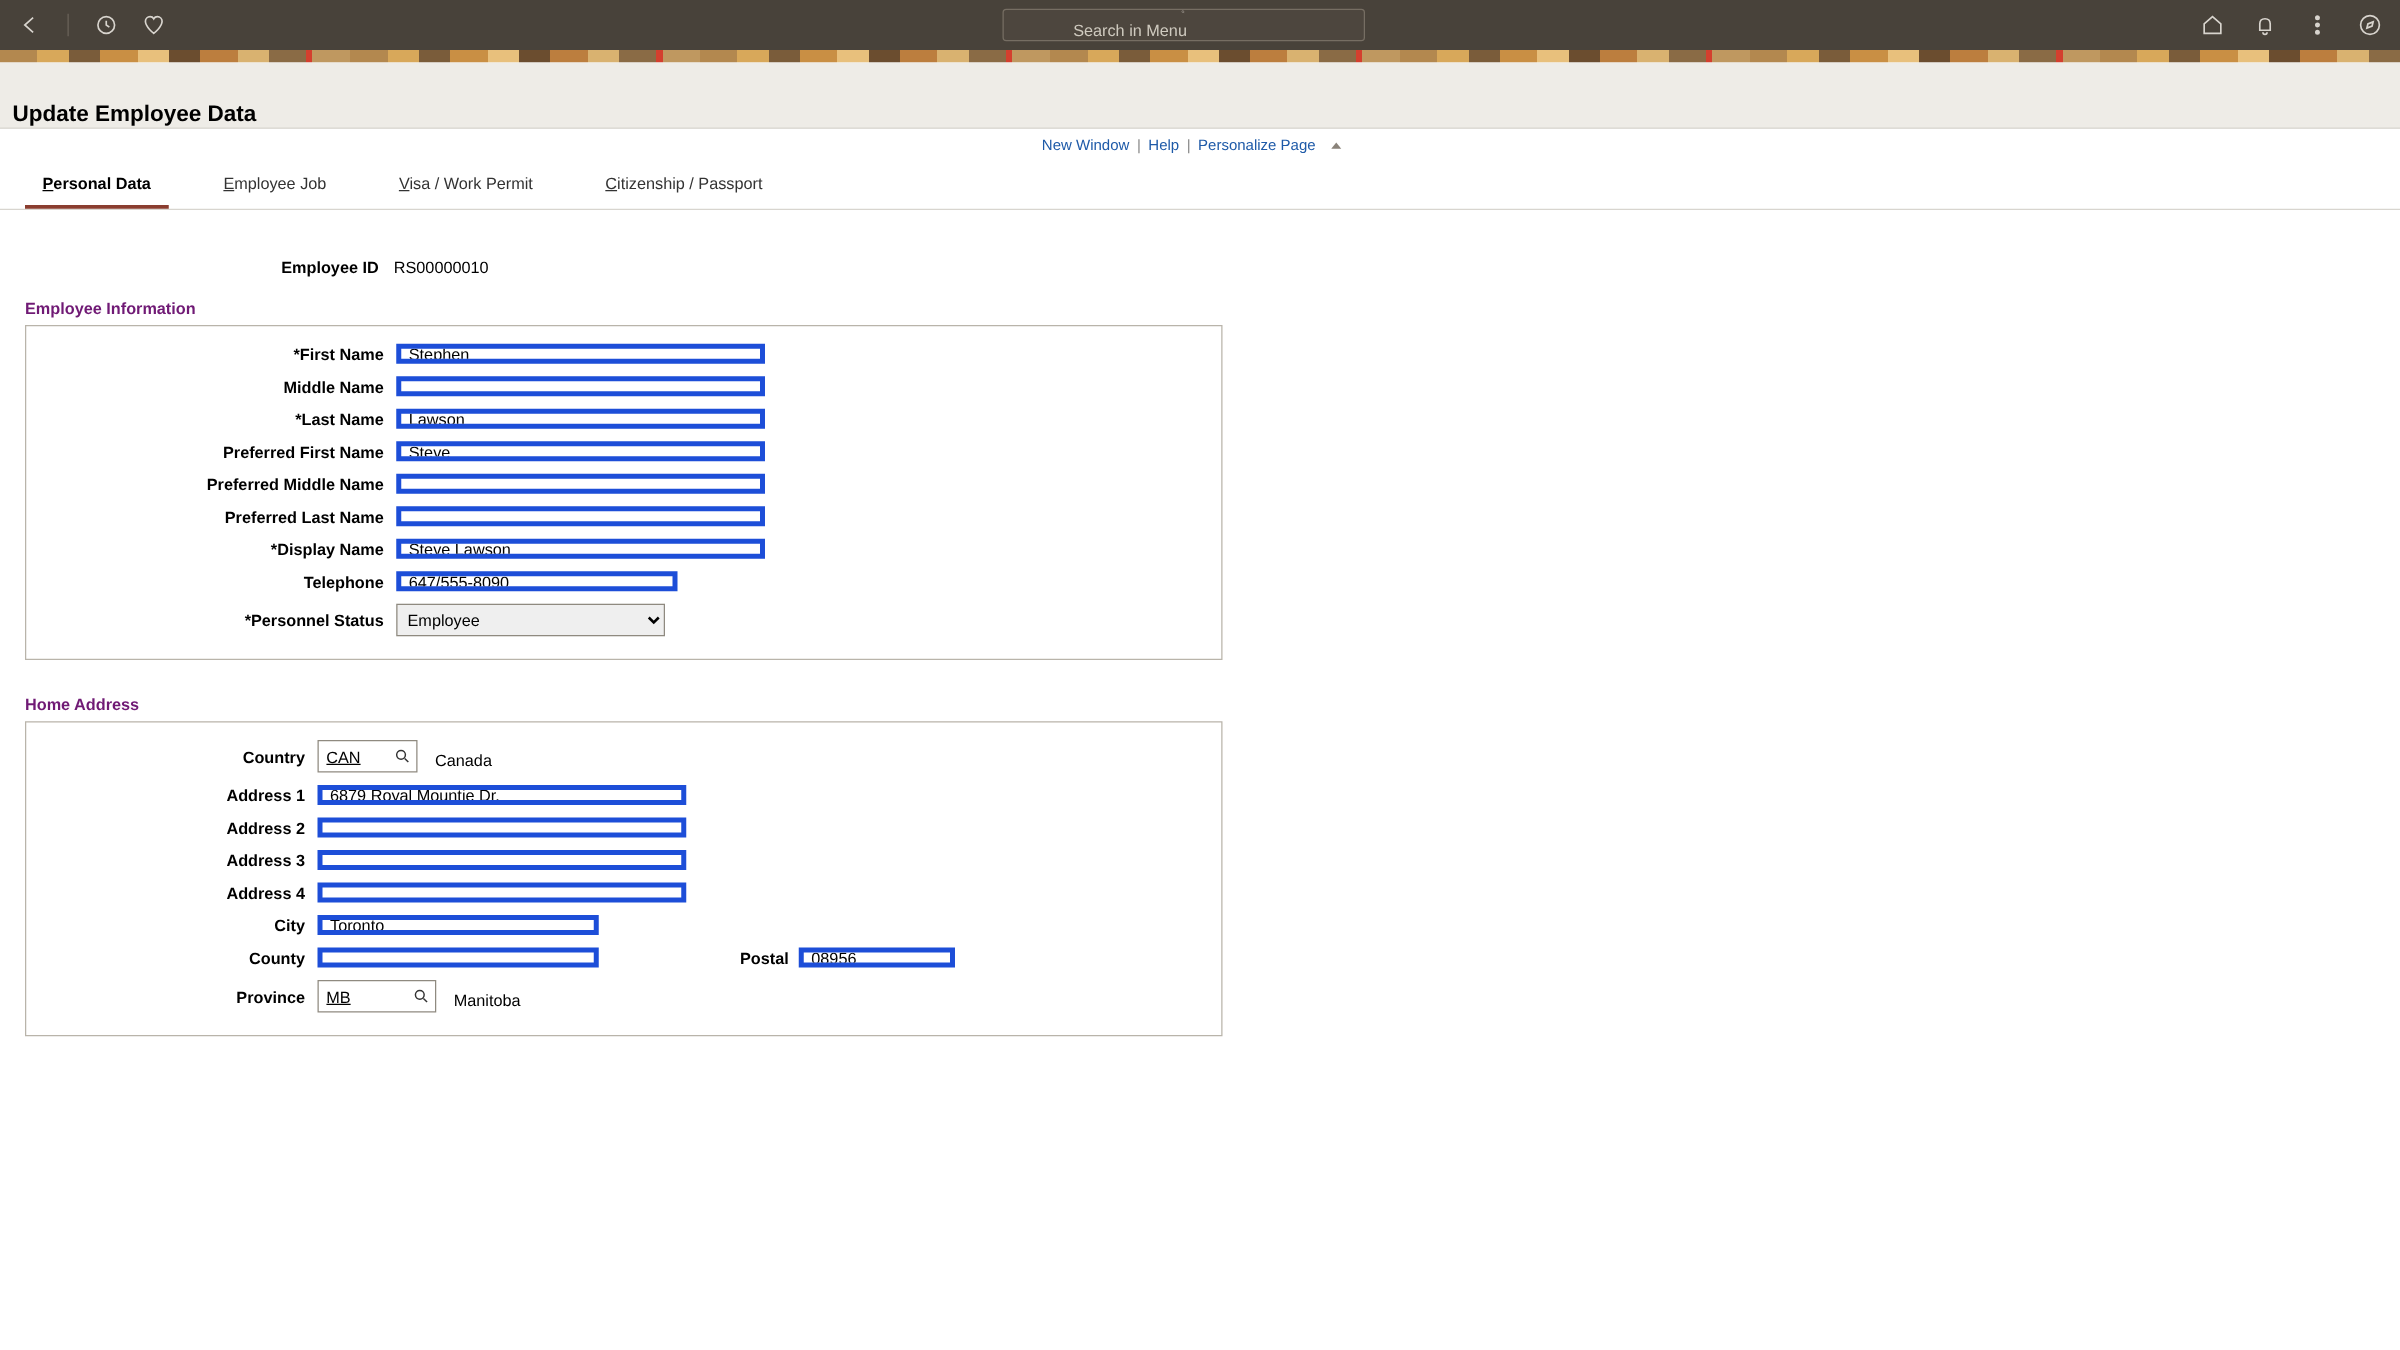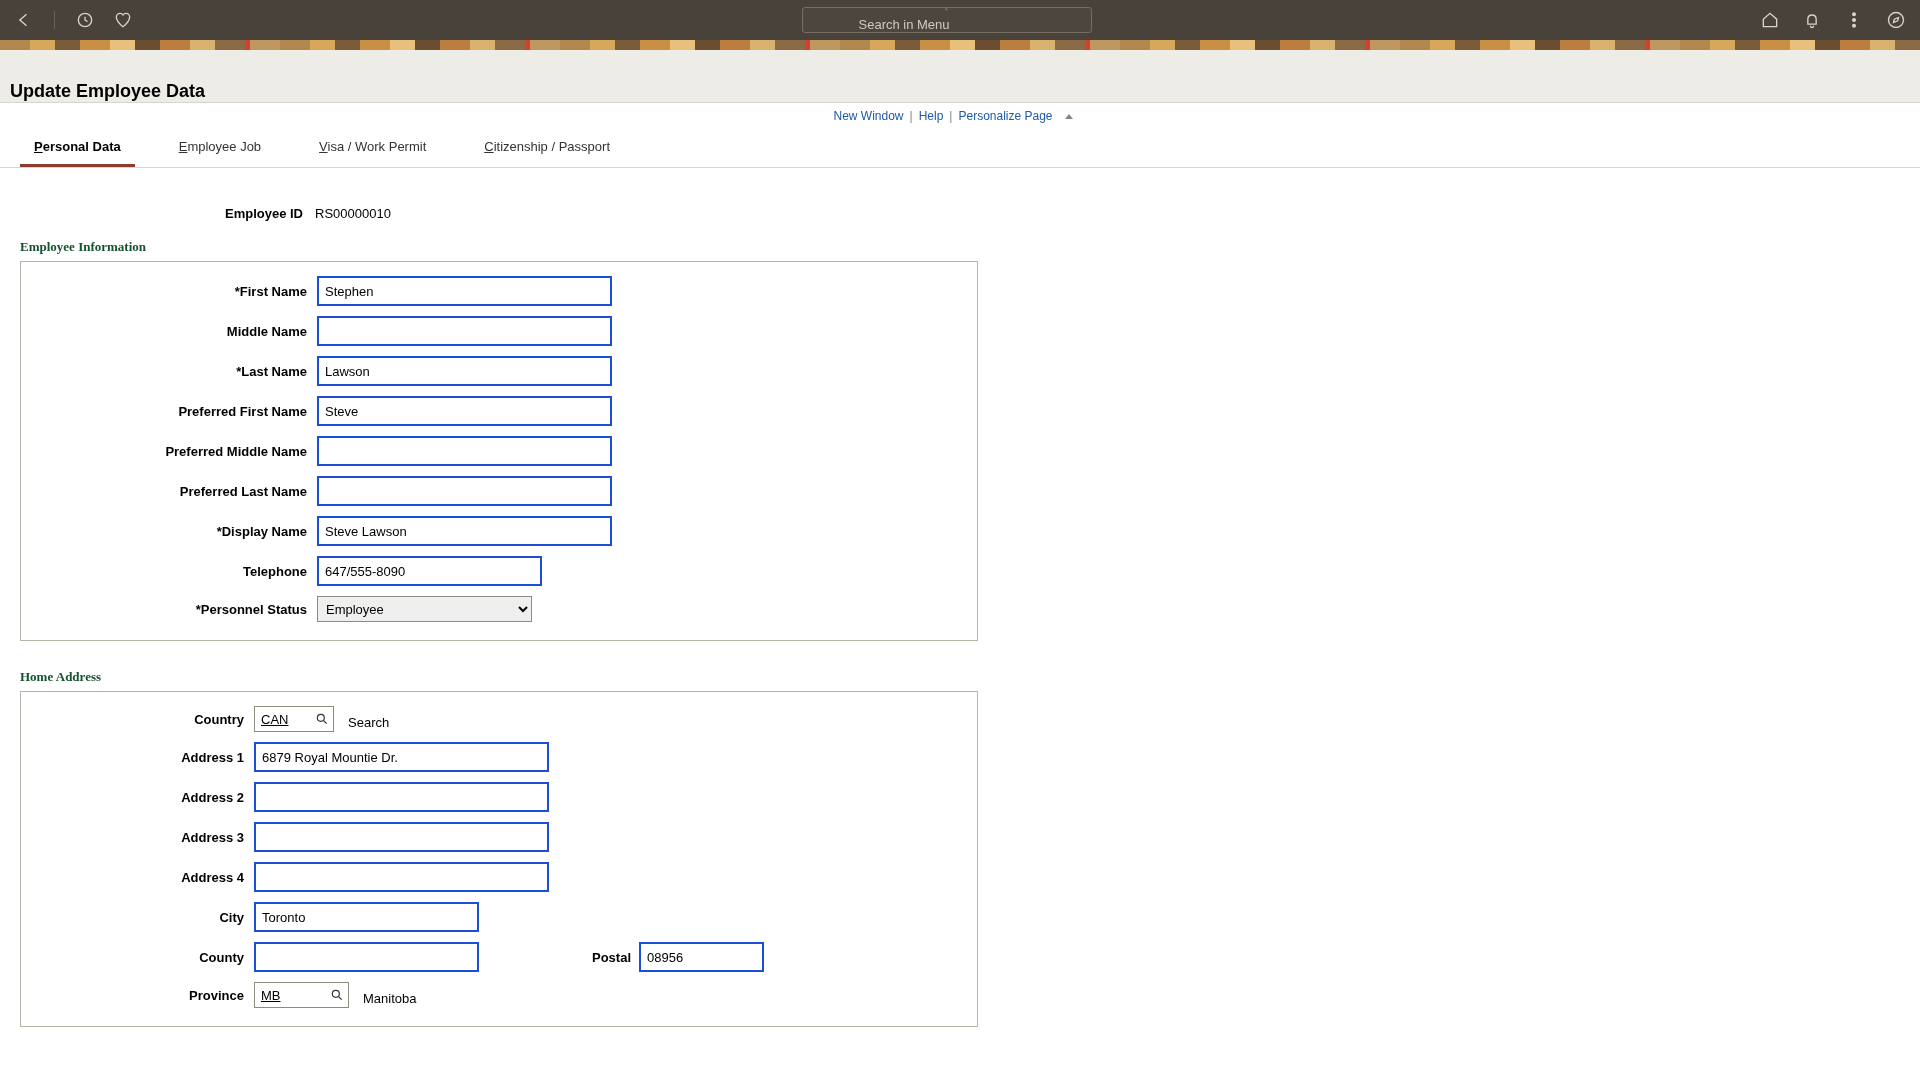"Employee Information" .section-title { color: #14532d -> #701a75; font-family: Liberation Serif, serif -> none }
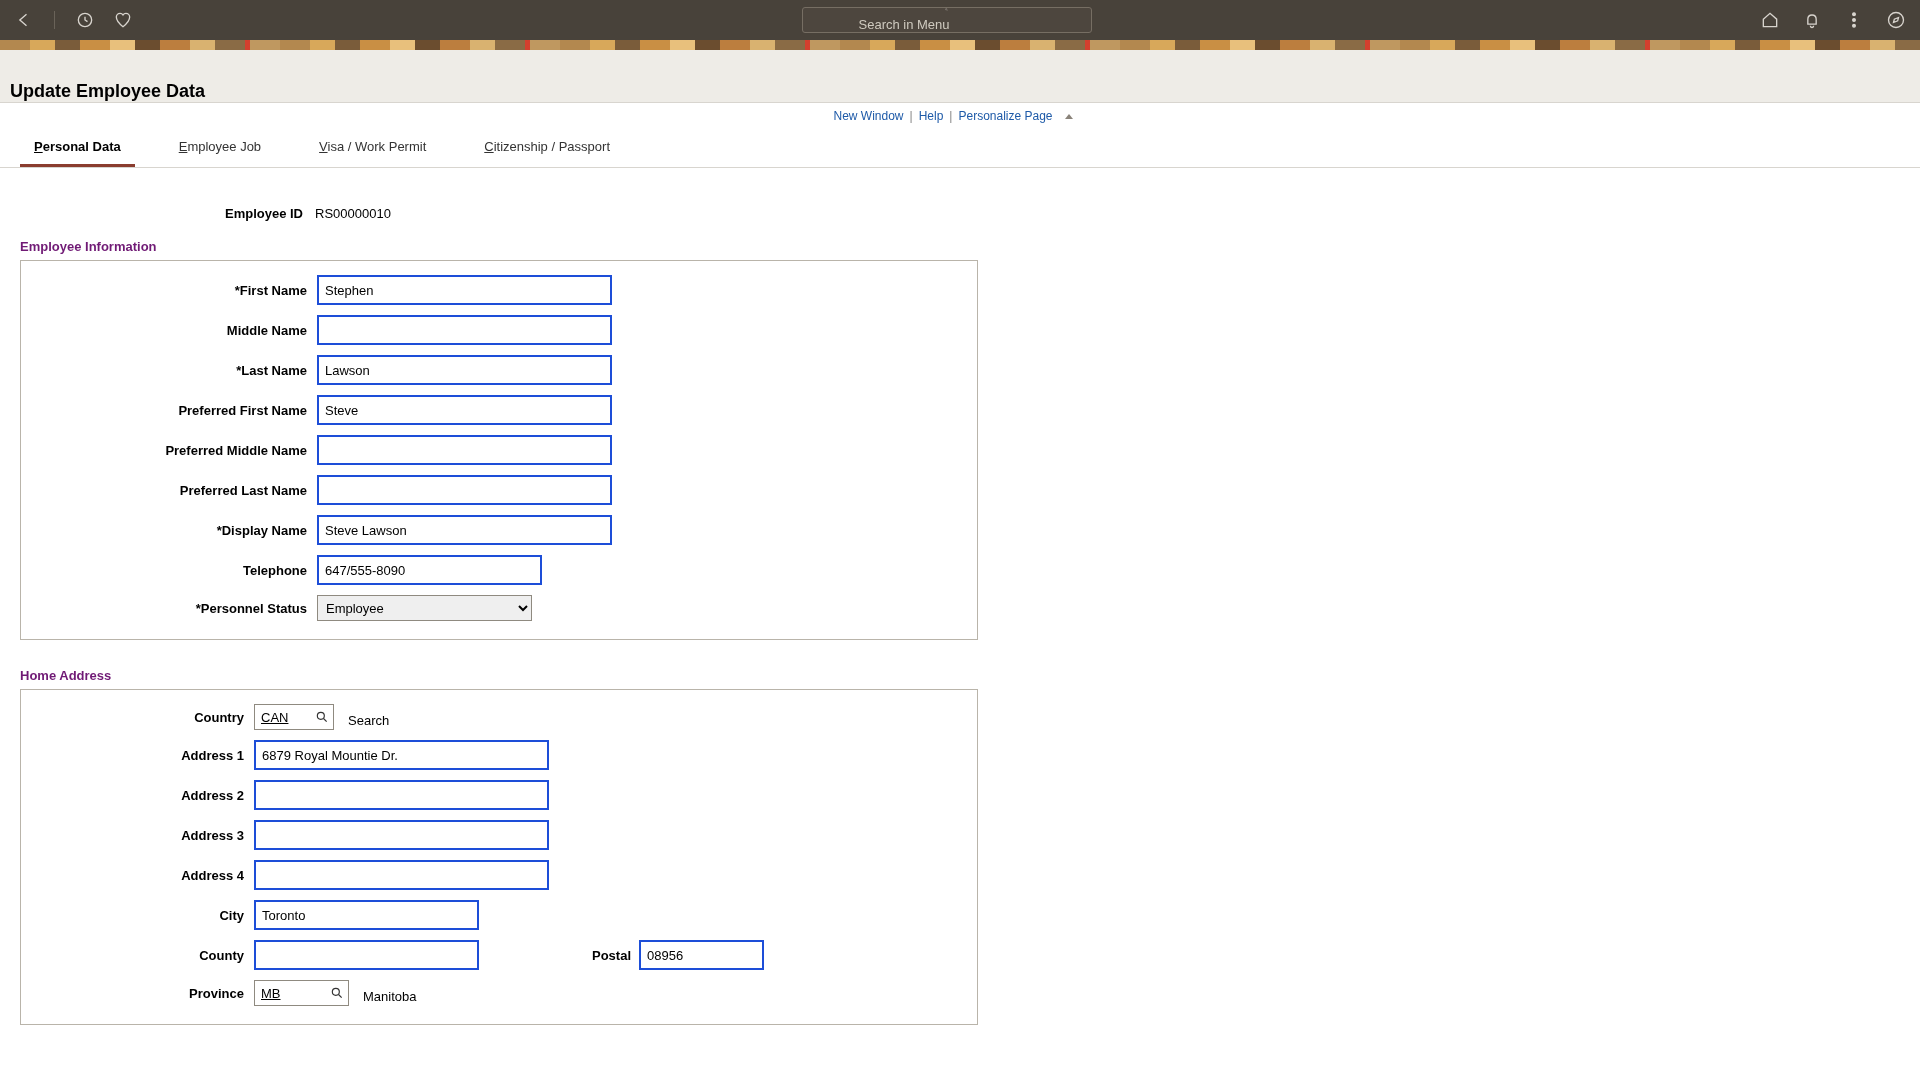"Stephen" input.text-in { border: 2px solid #1d4ed8 -> 4px solid #1d4ed8; height: 30px -> 16px }
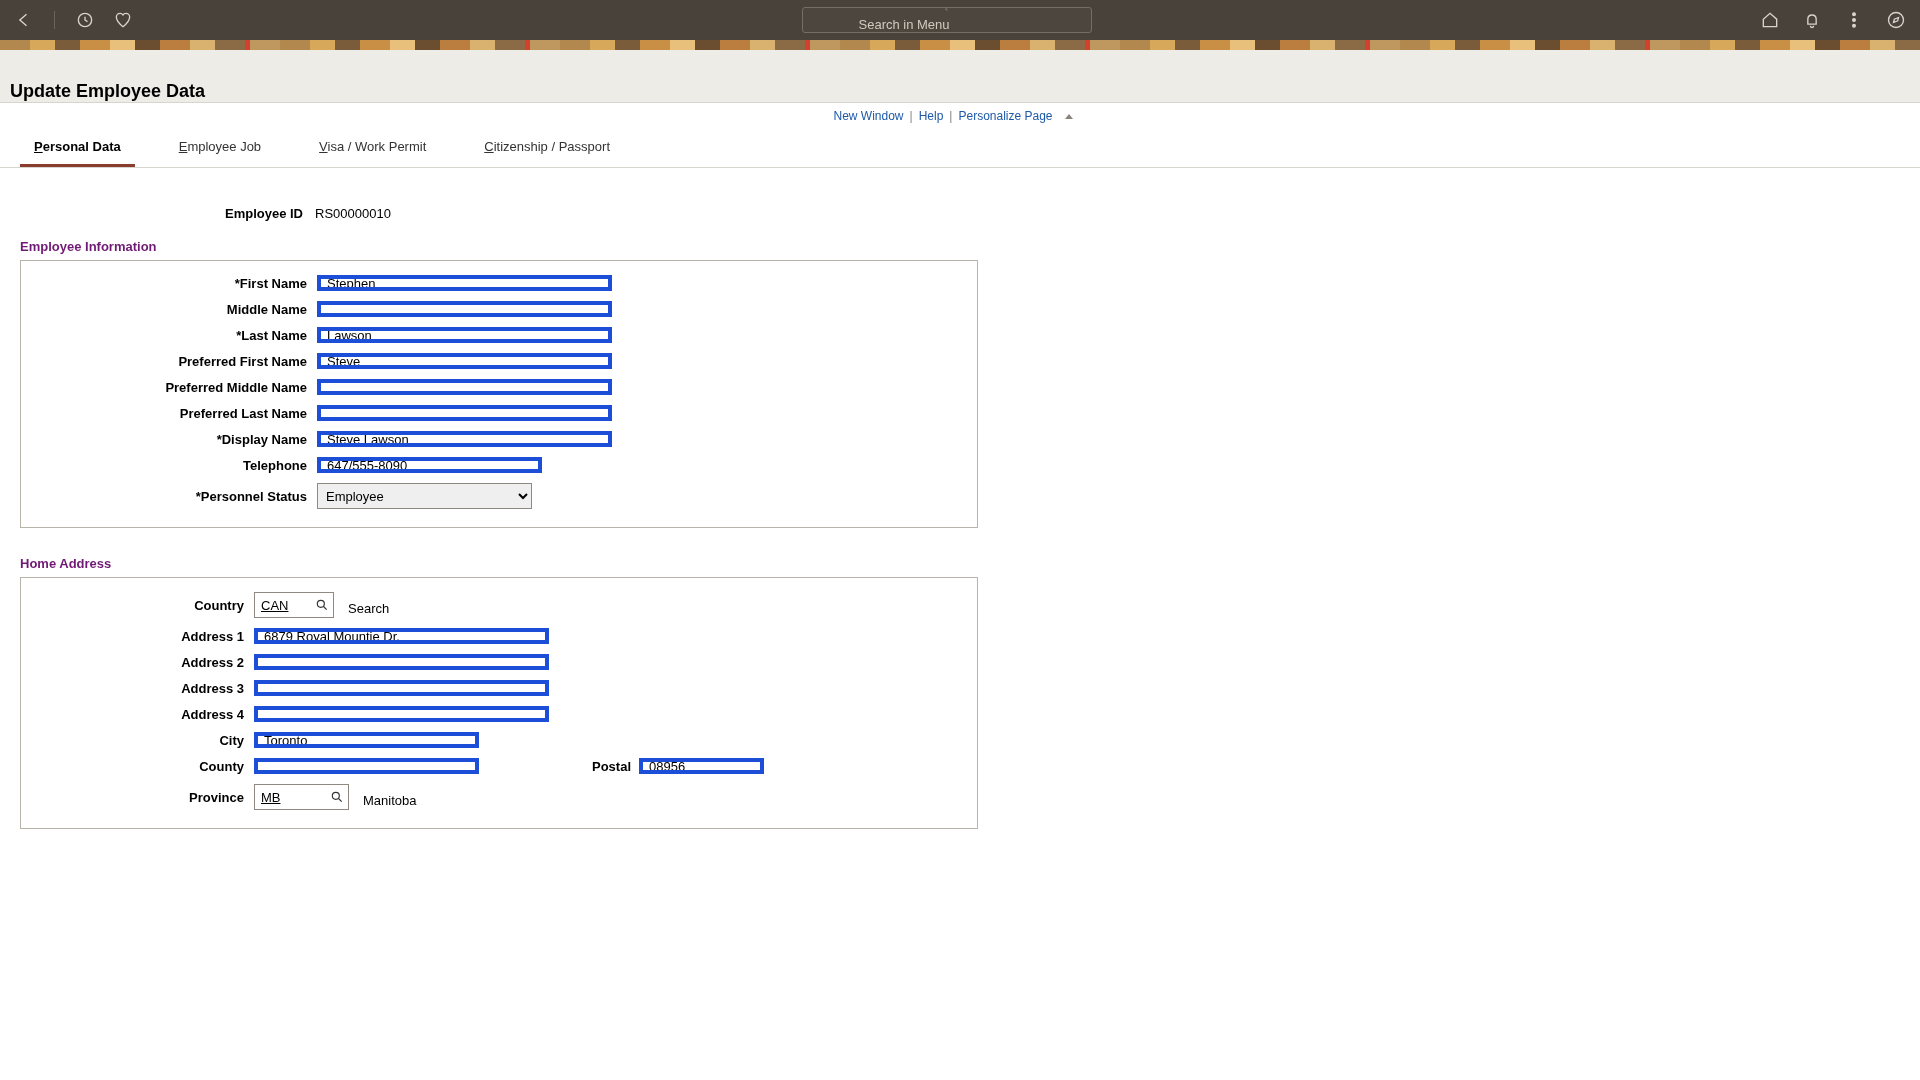"Search" div.desc-text { text: Search -> Canada }
